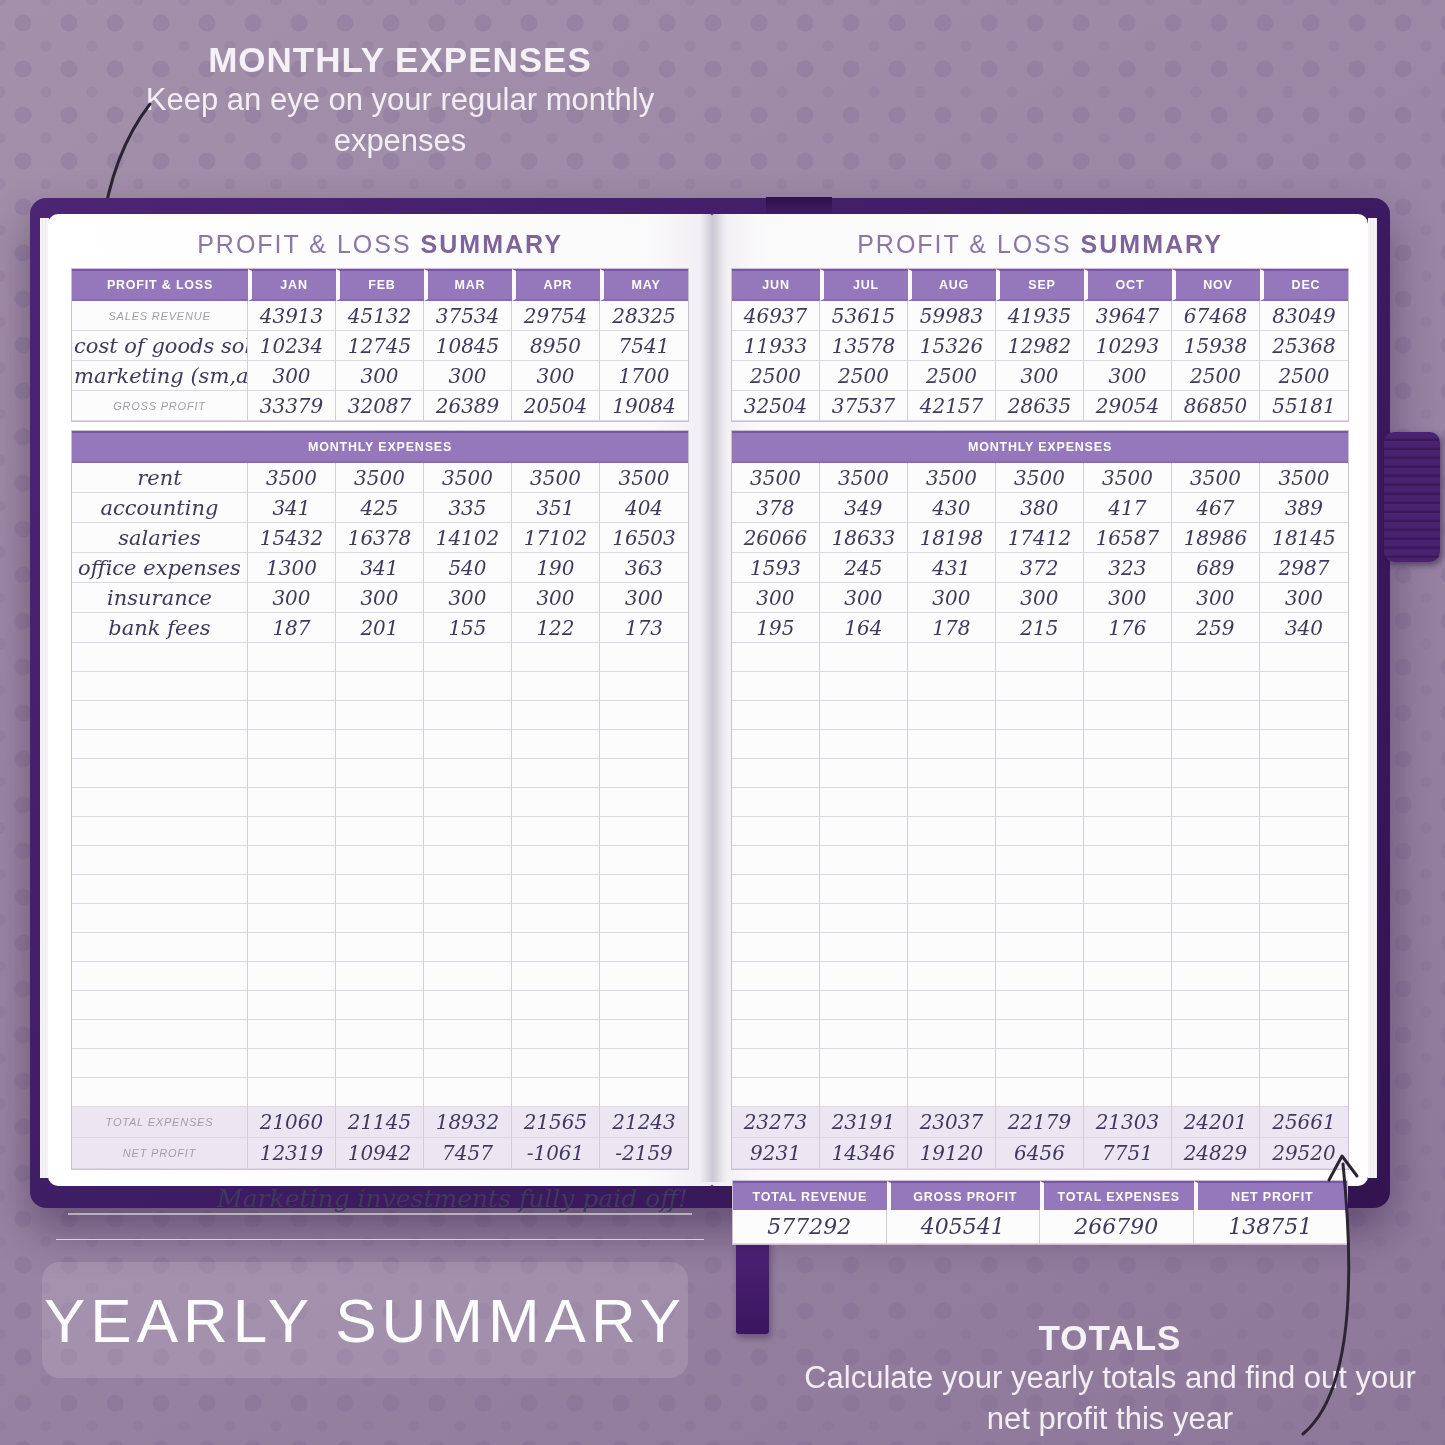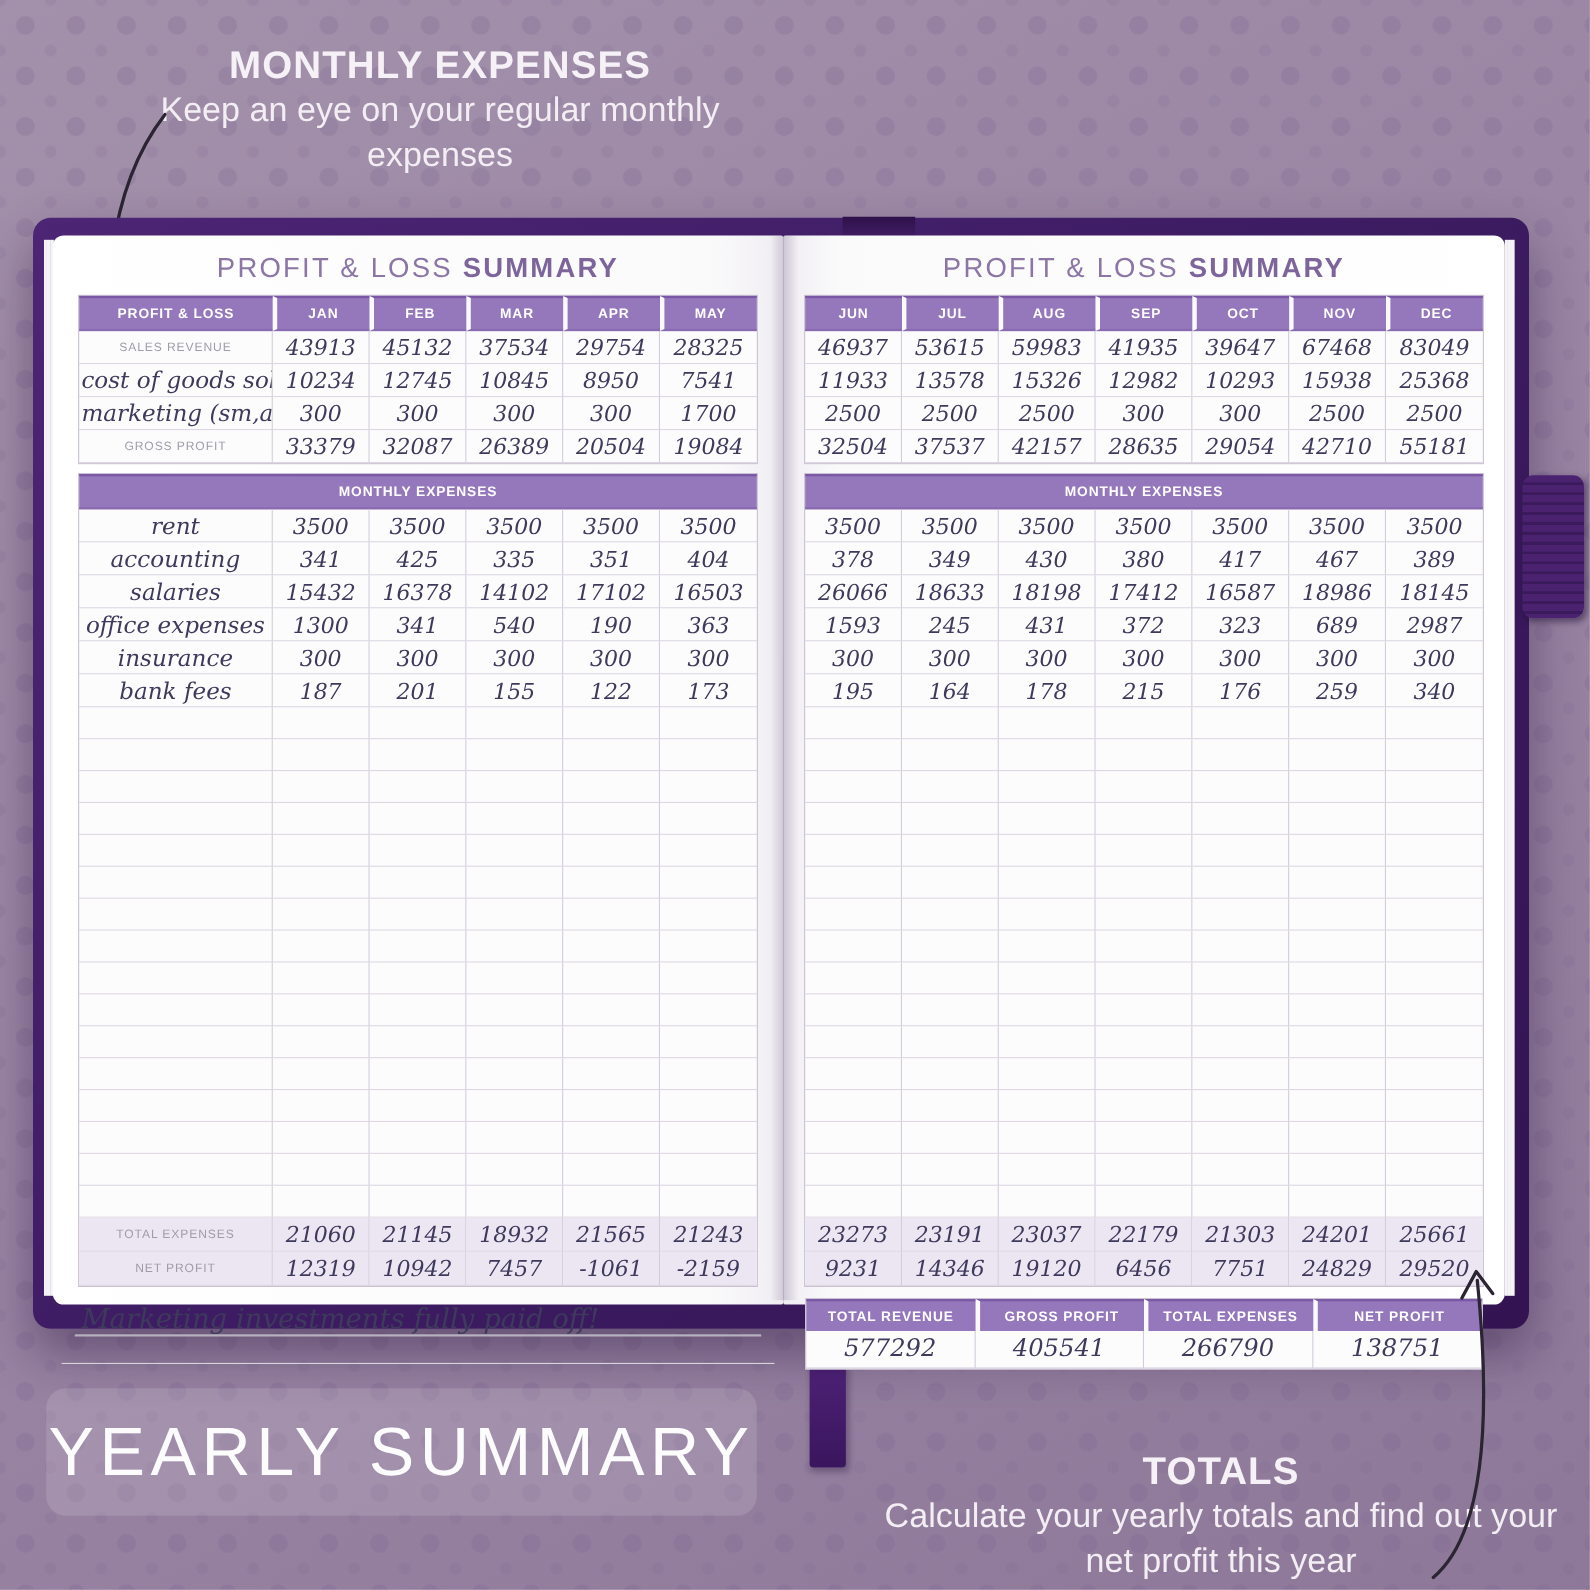"SALES REVENUE" .print { font-style: none -> italic }
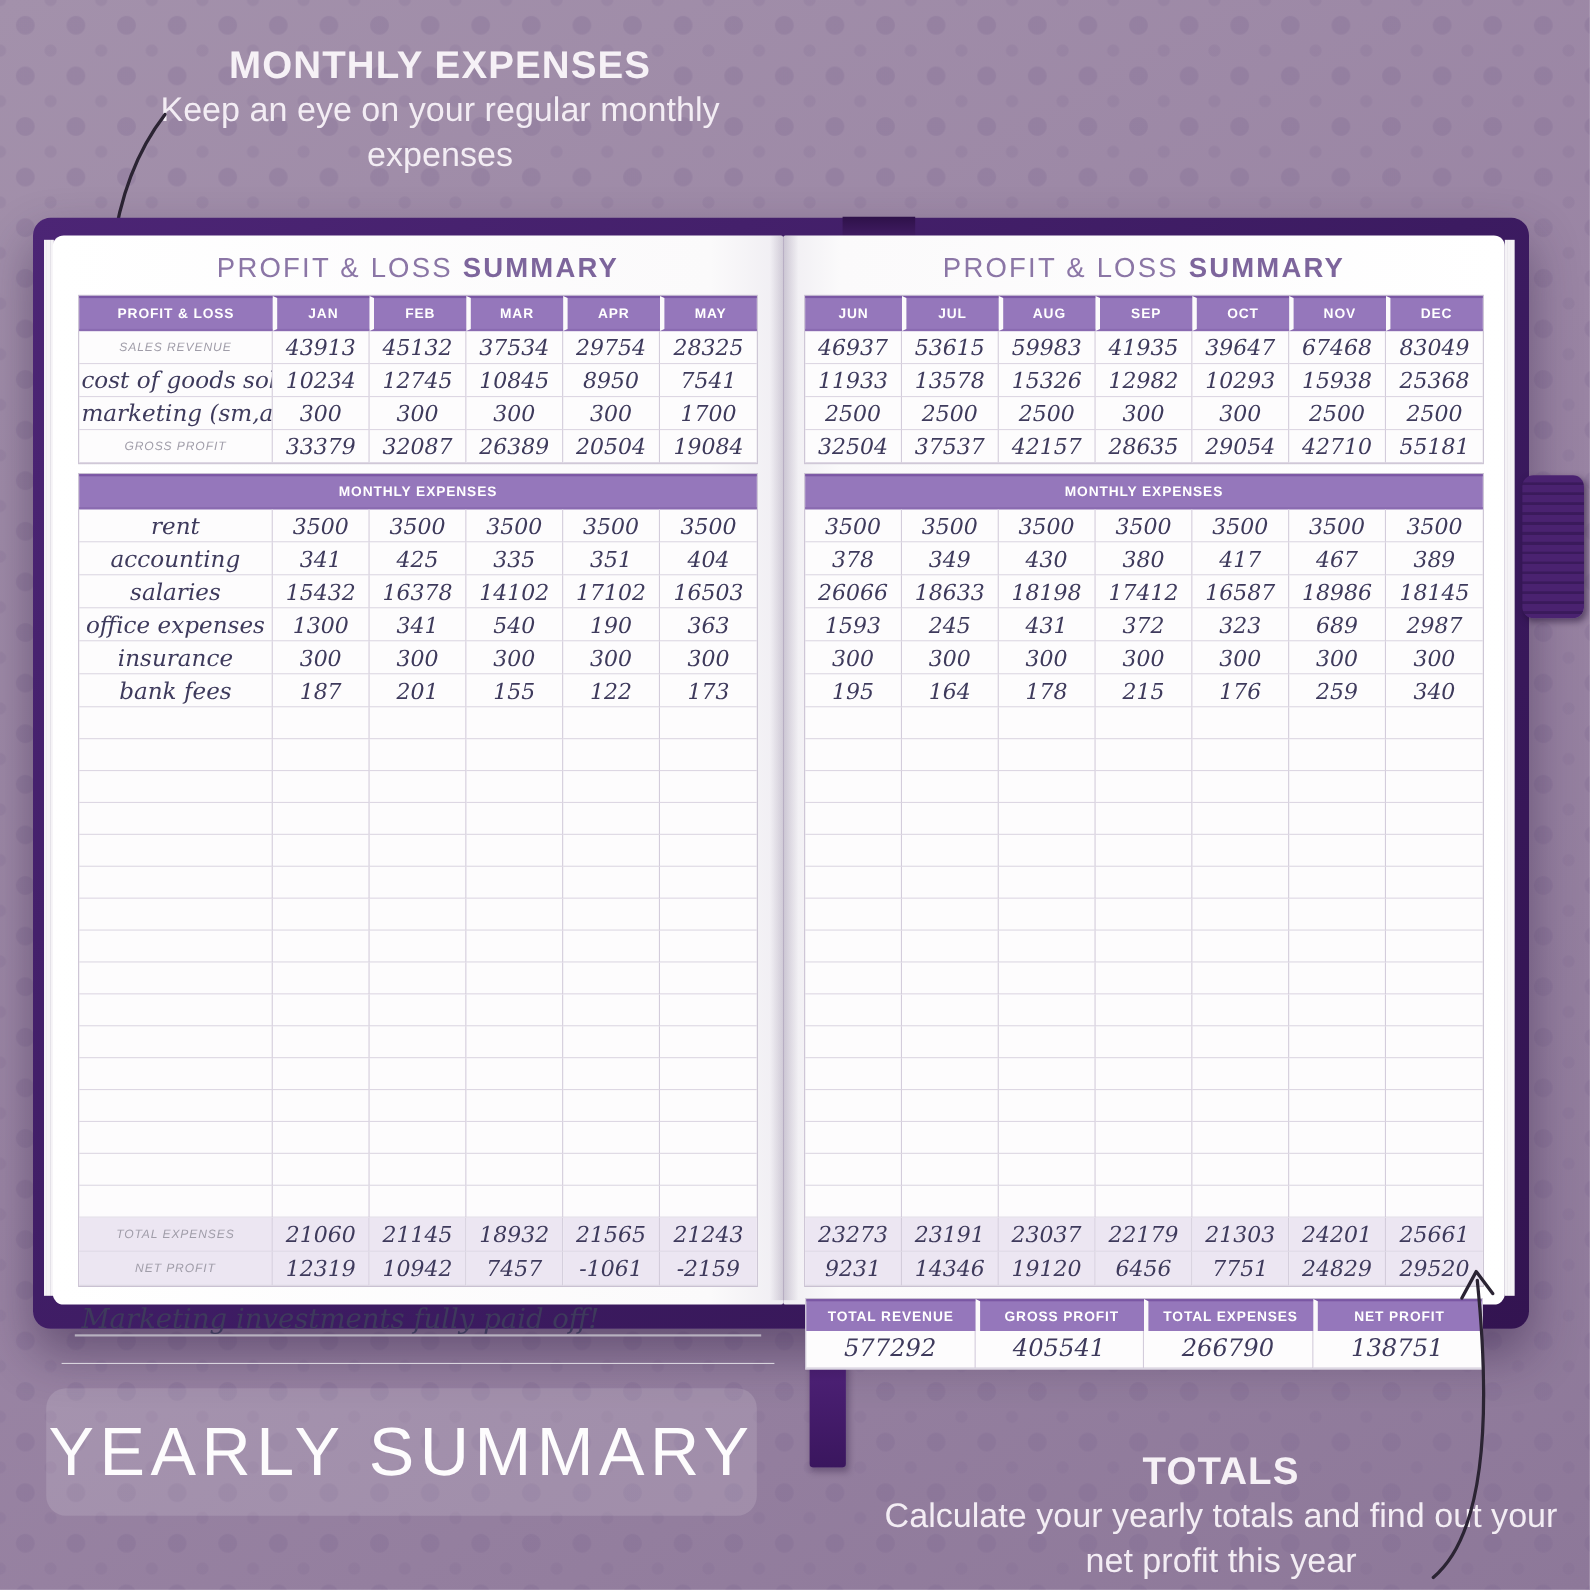"42710" td.hand { text: 42710 -> 86850 }
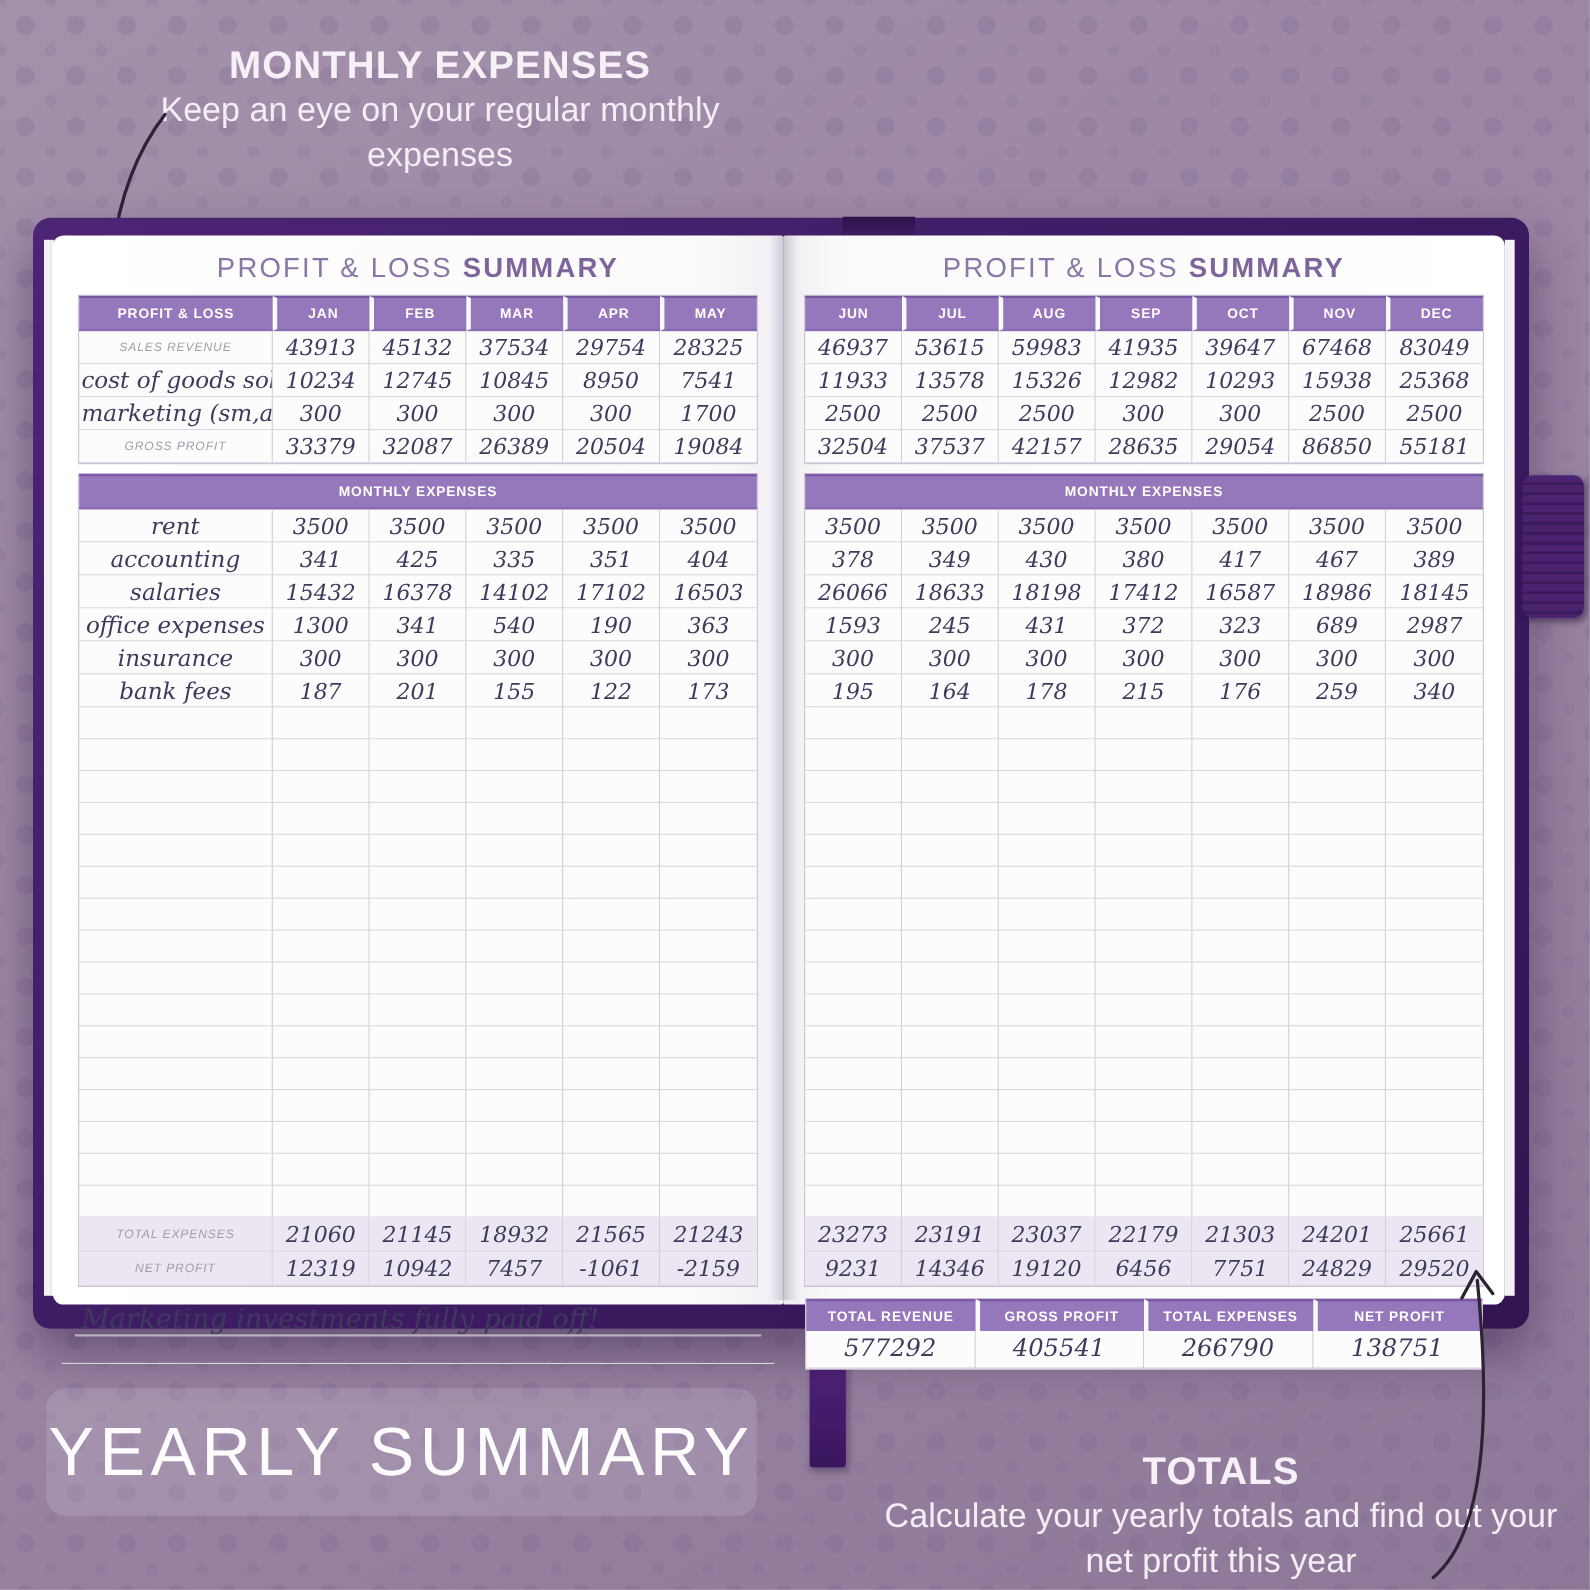"Marketing investments fully paid off!" .note-line { text-align: none -> right }
